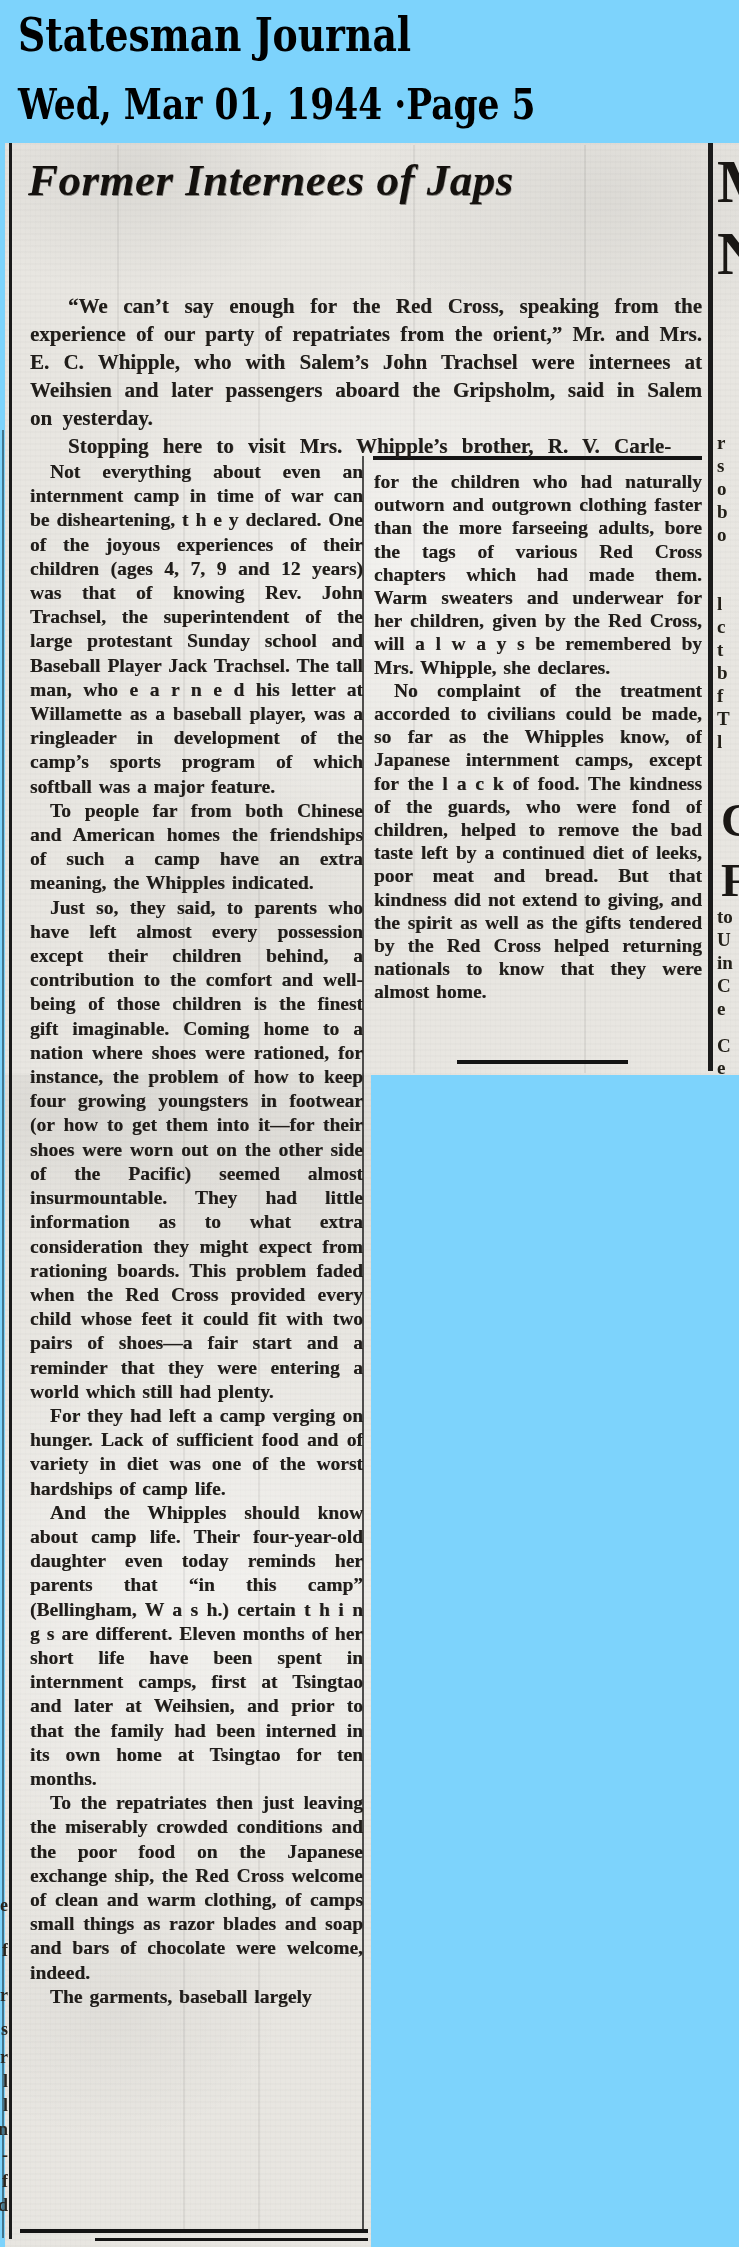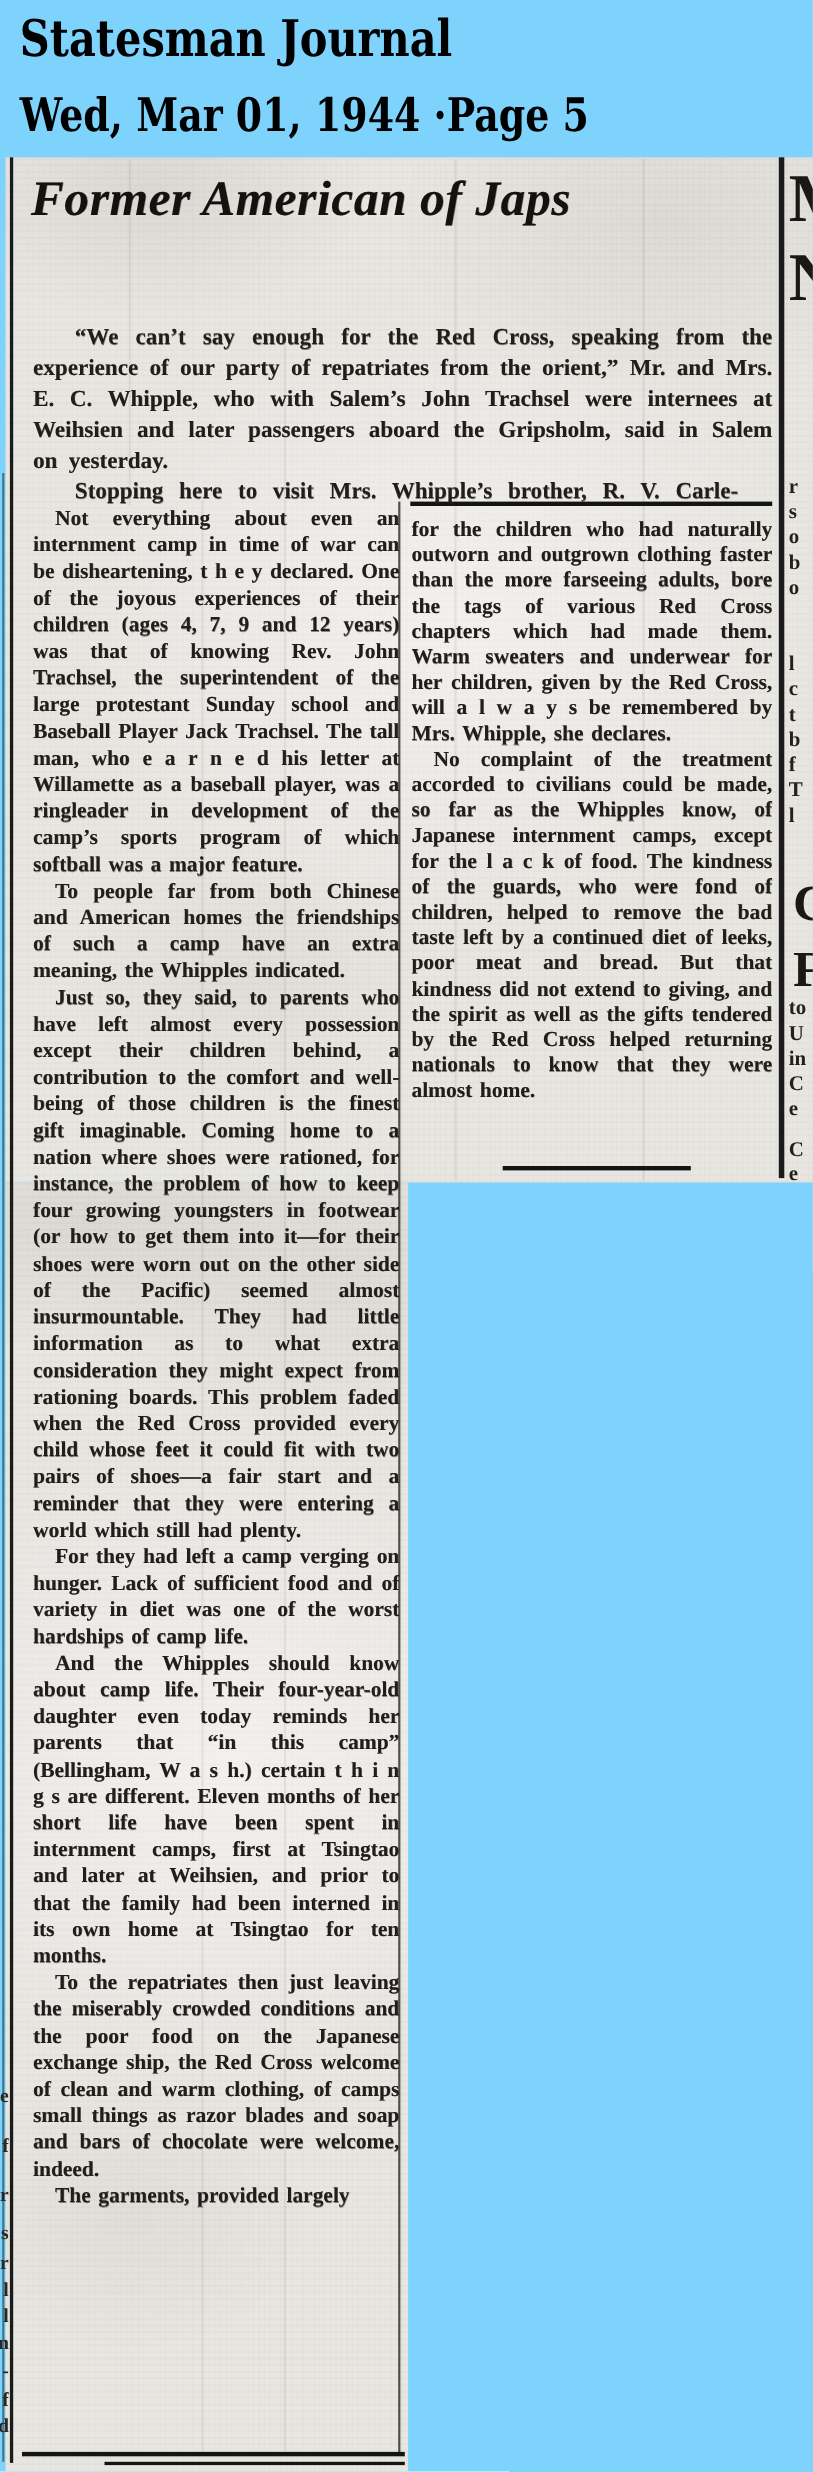"Former American of Japs" div.headline { text: American -> Internees }
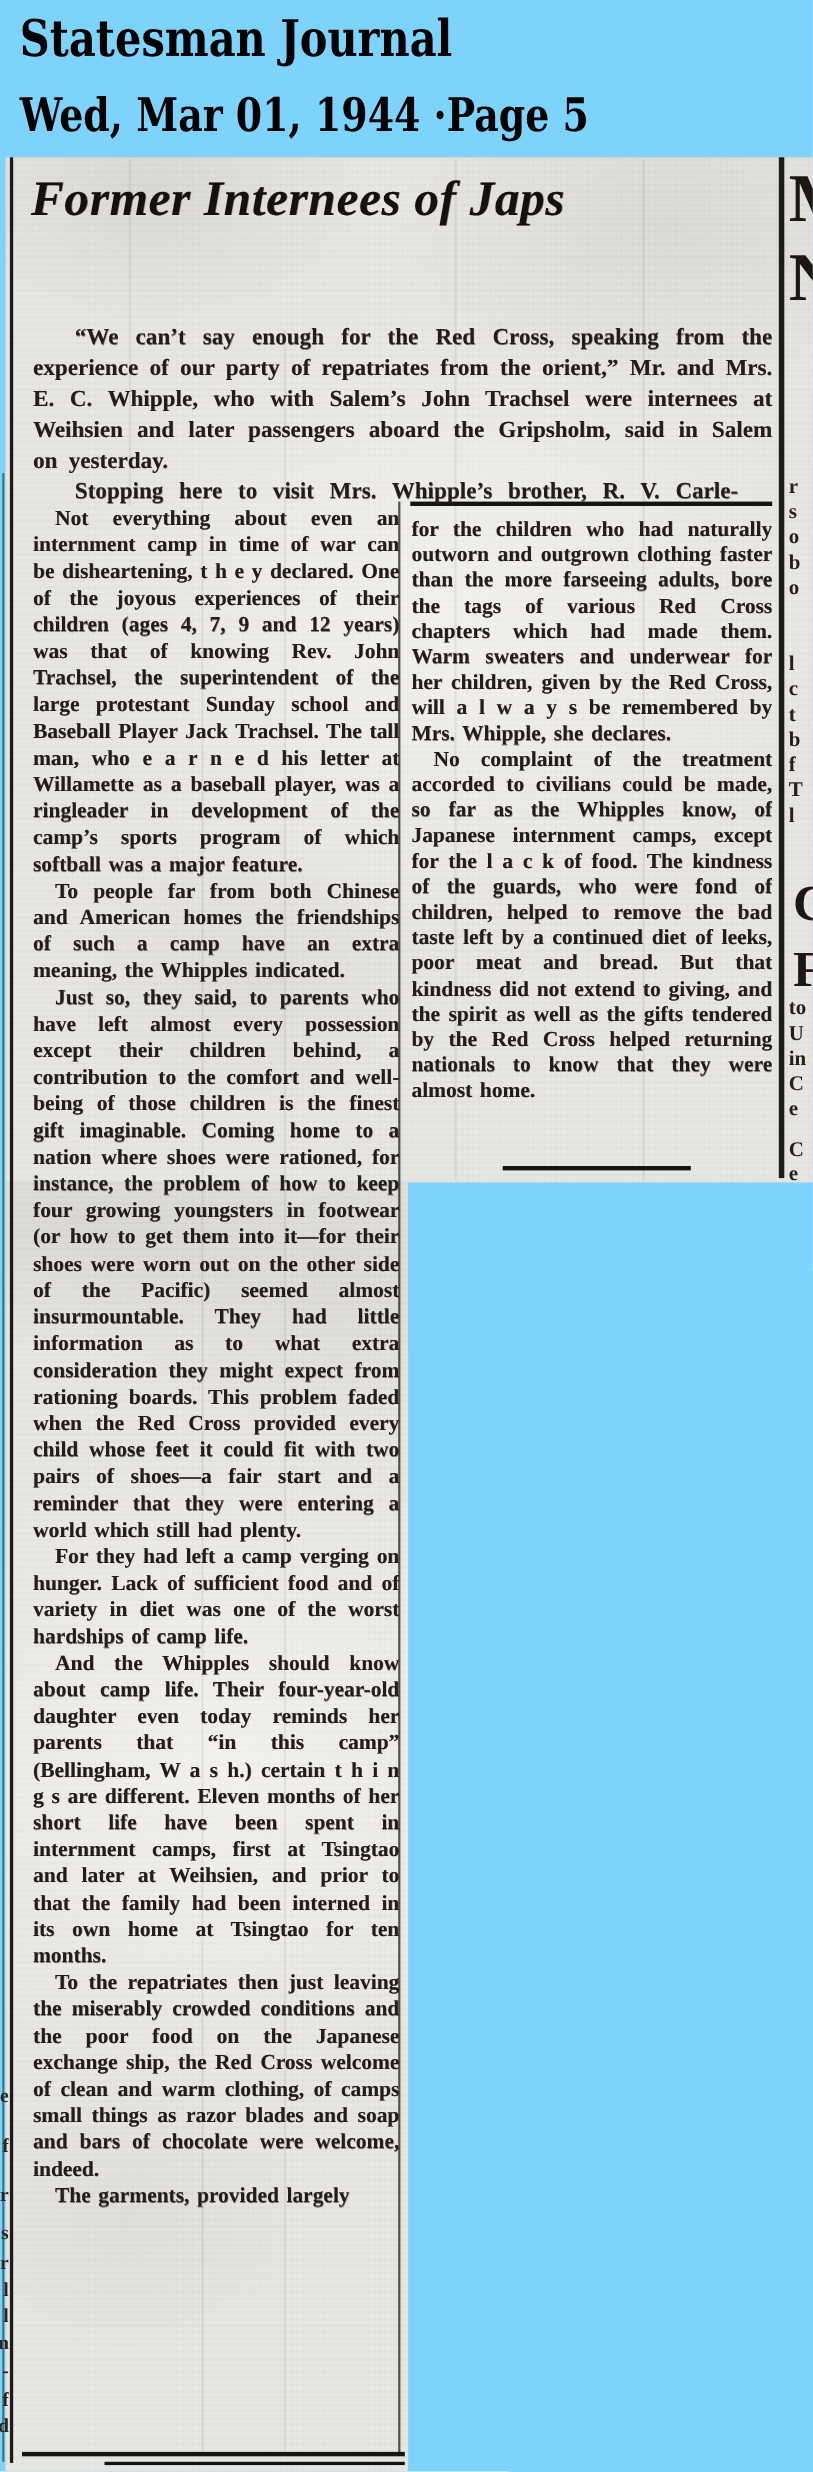"The garments, provided largely" p { text: provided -> baseball }
